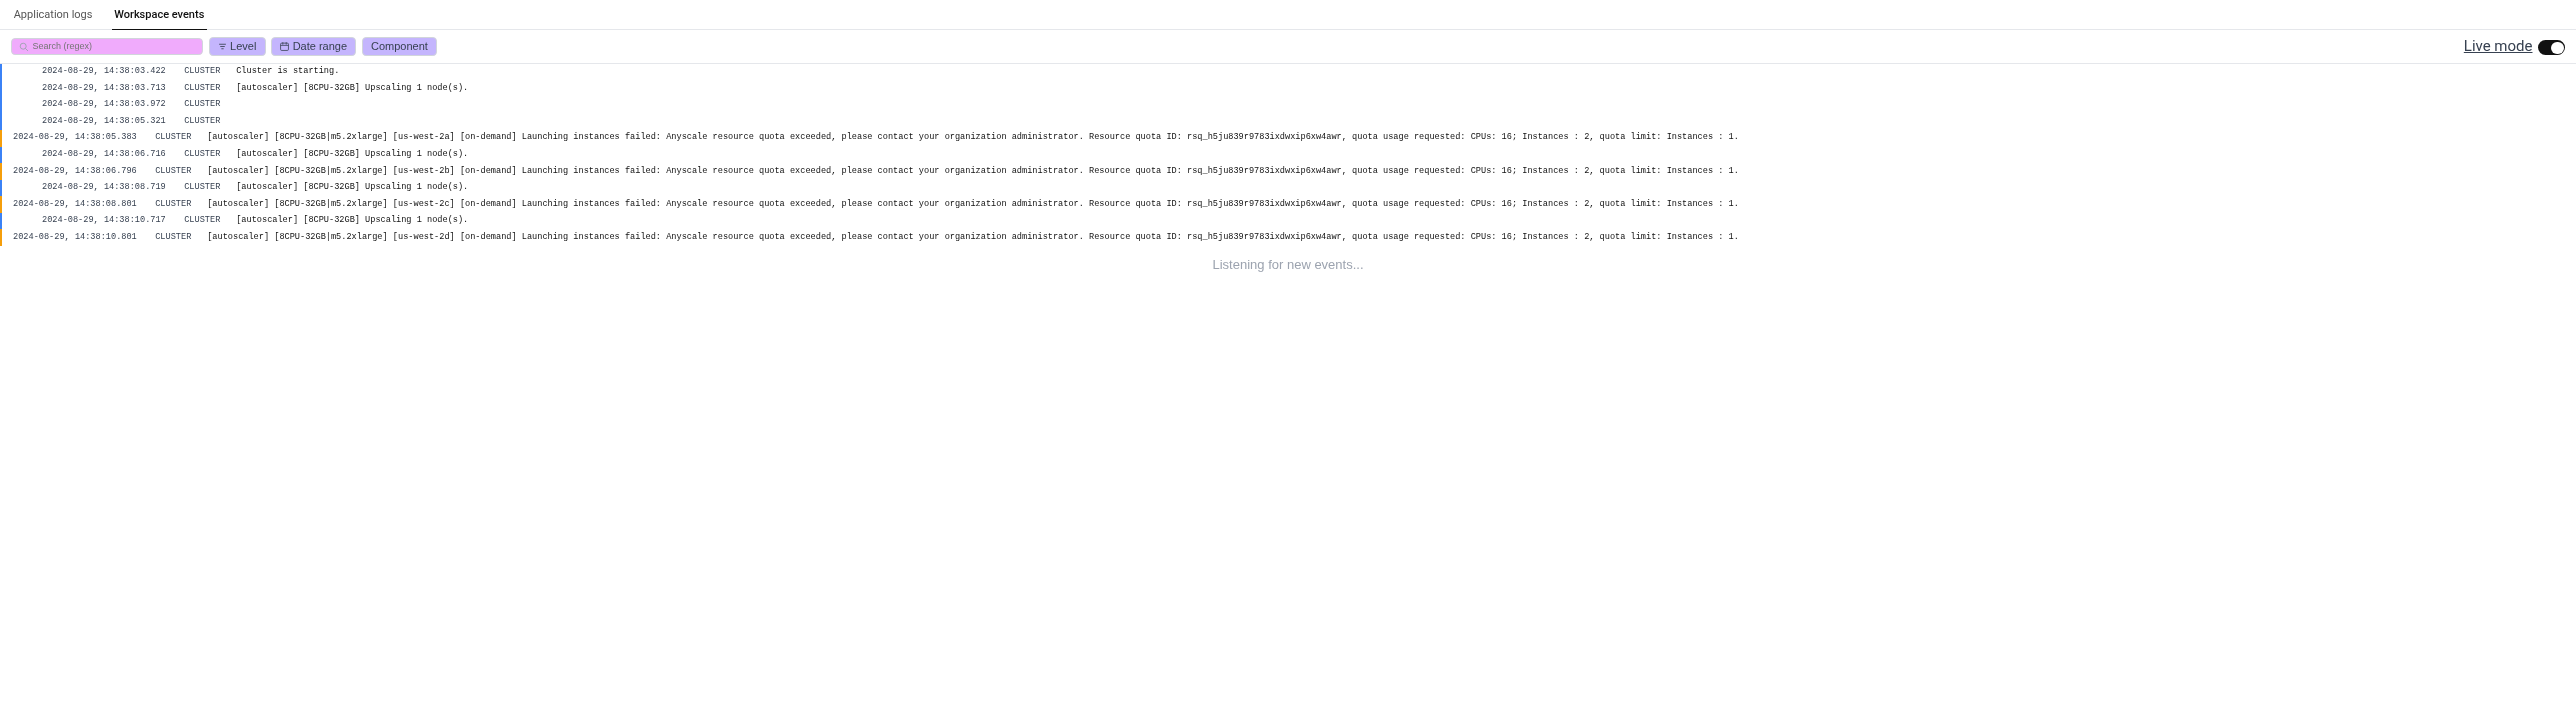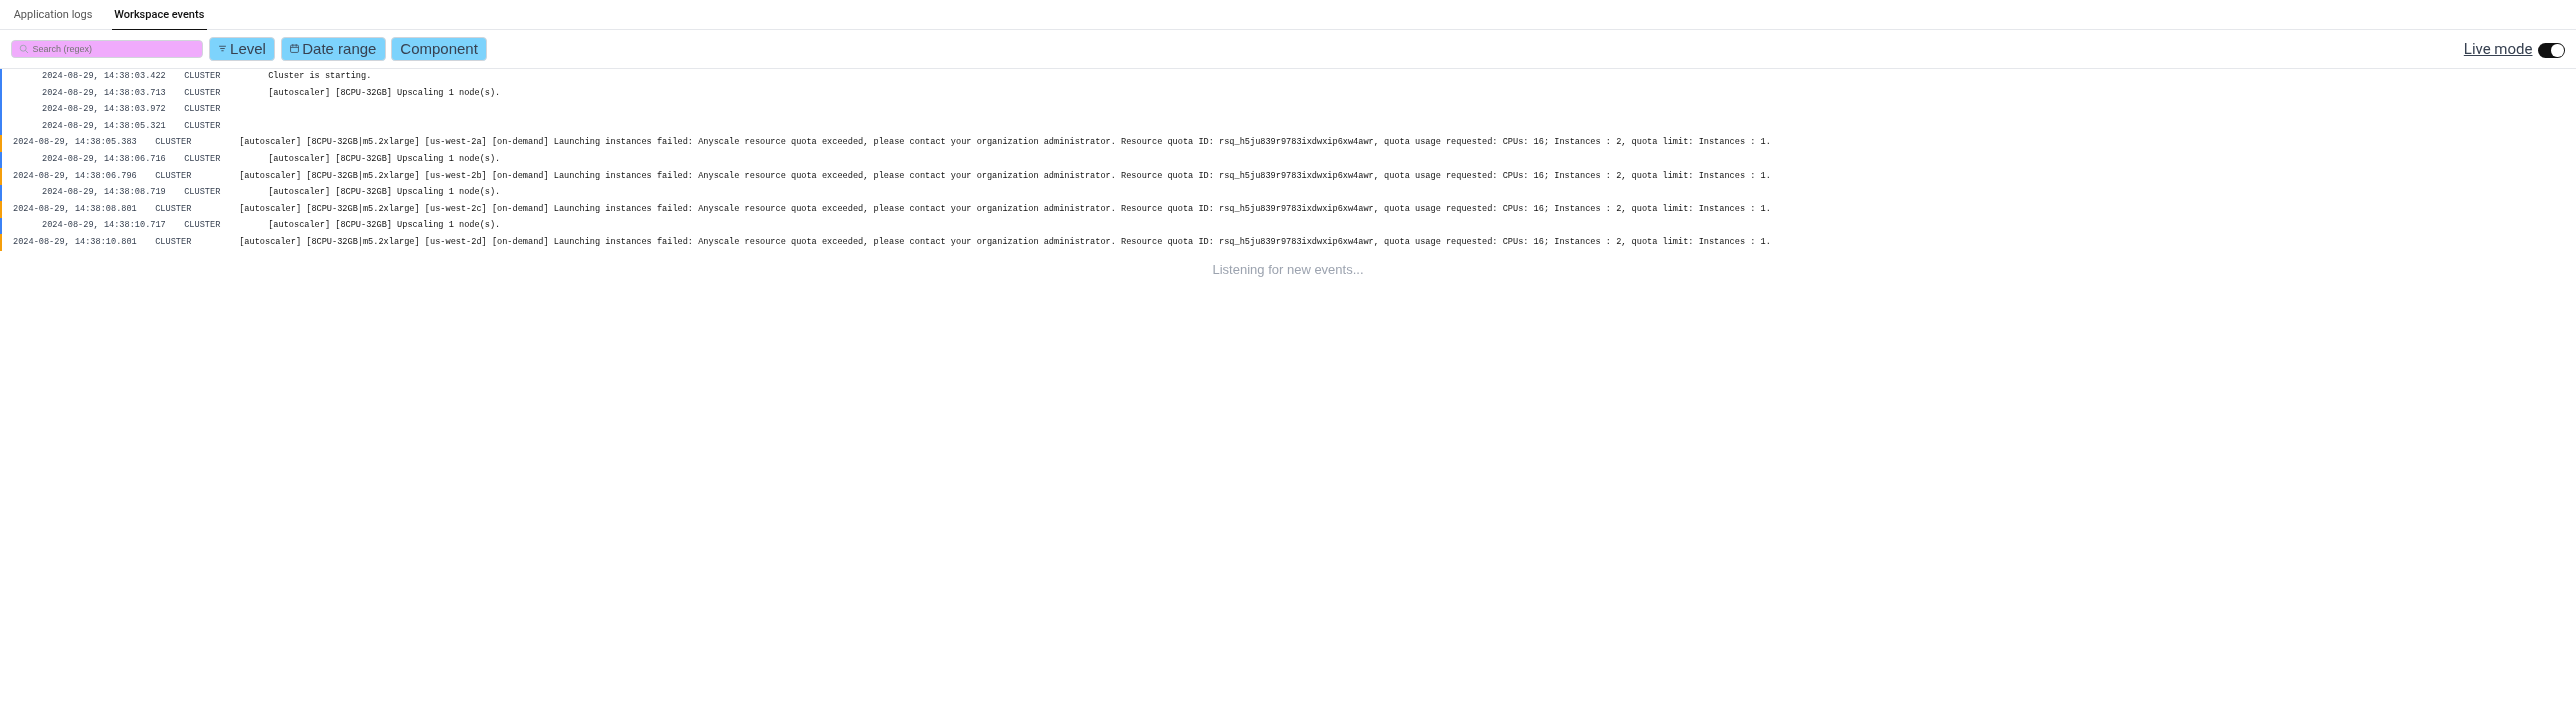"Level" .filter-btn { background: #7dd3fc -> #c4b5fd; font-size: 15px -> 11px }
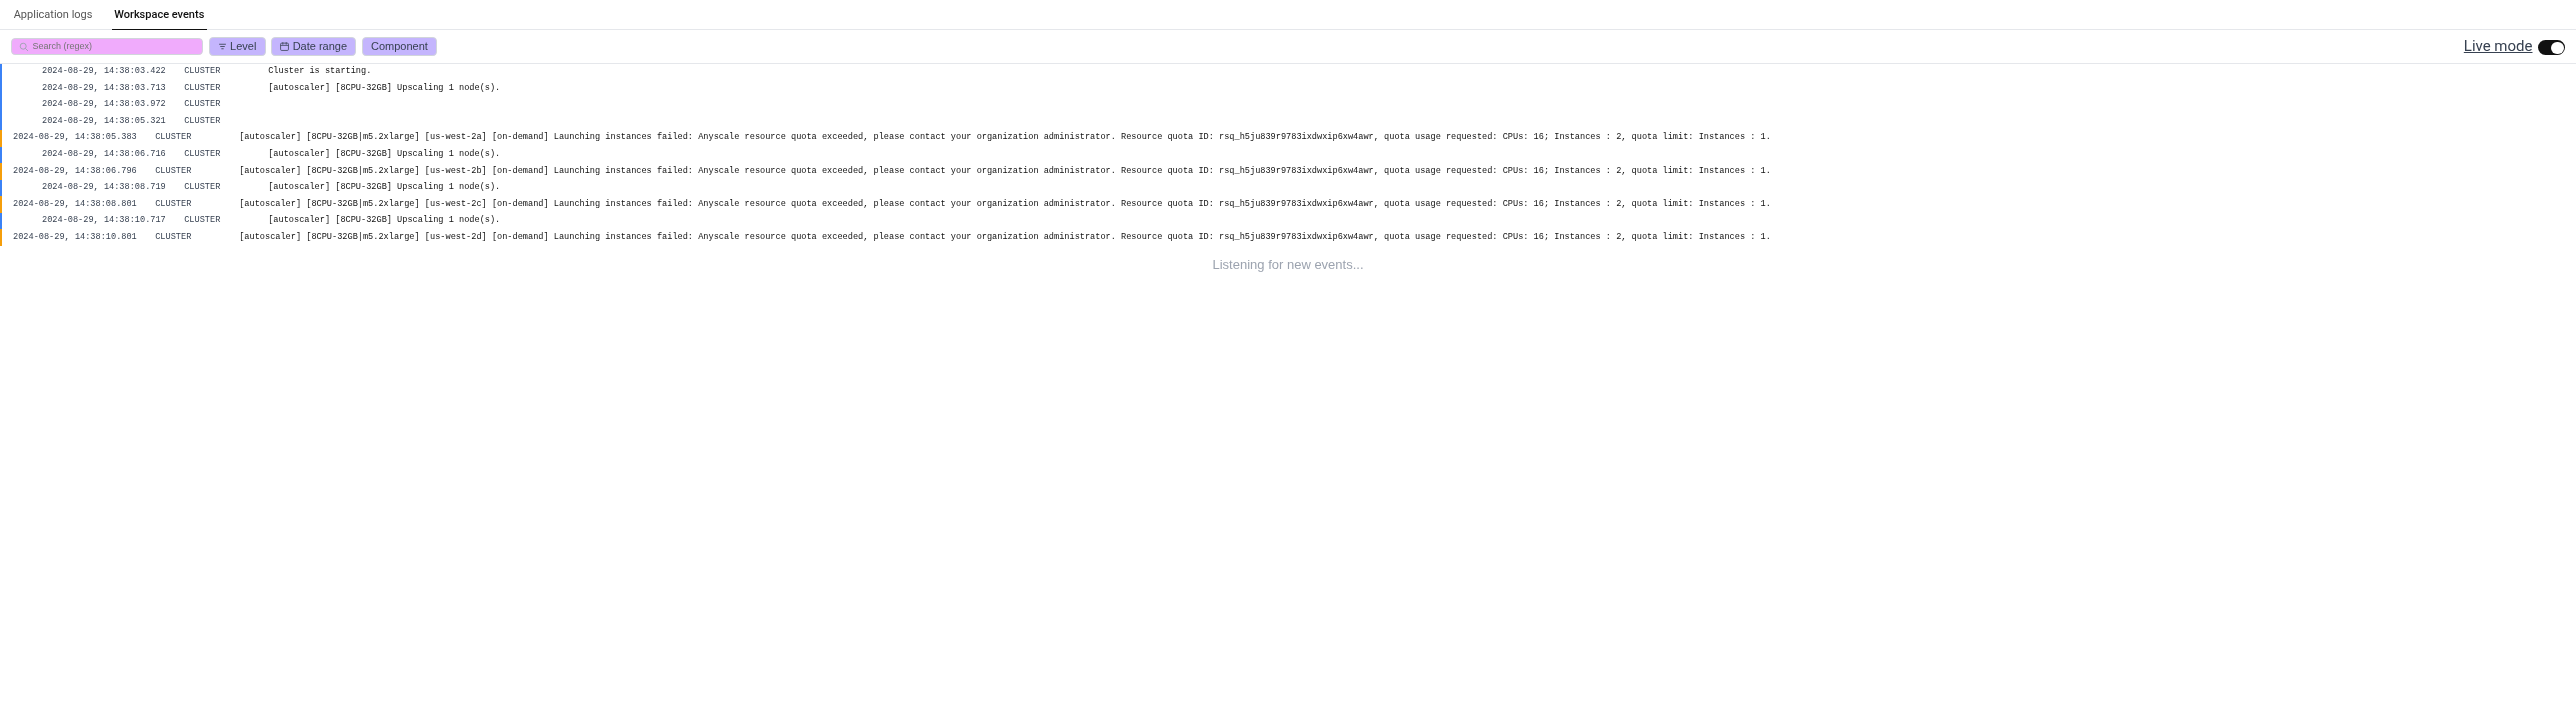"Cluster is starting." .log-message { margin-left: 32px -> none }
